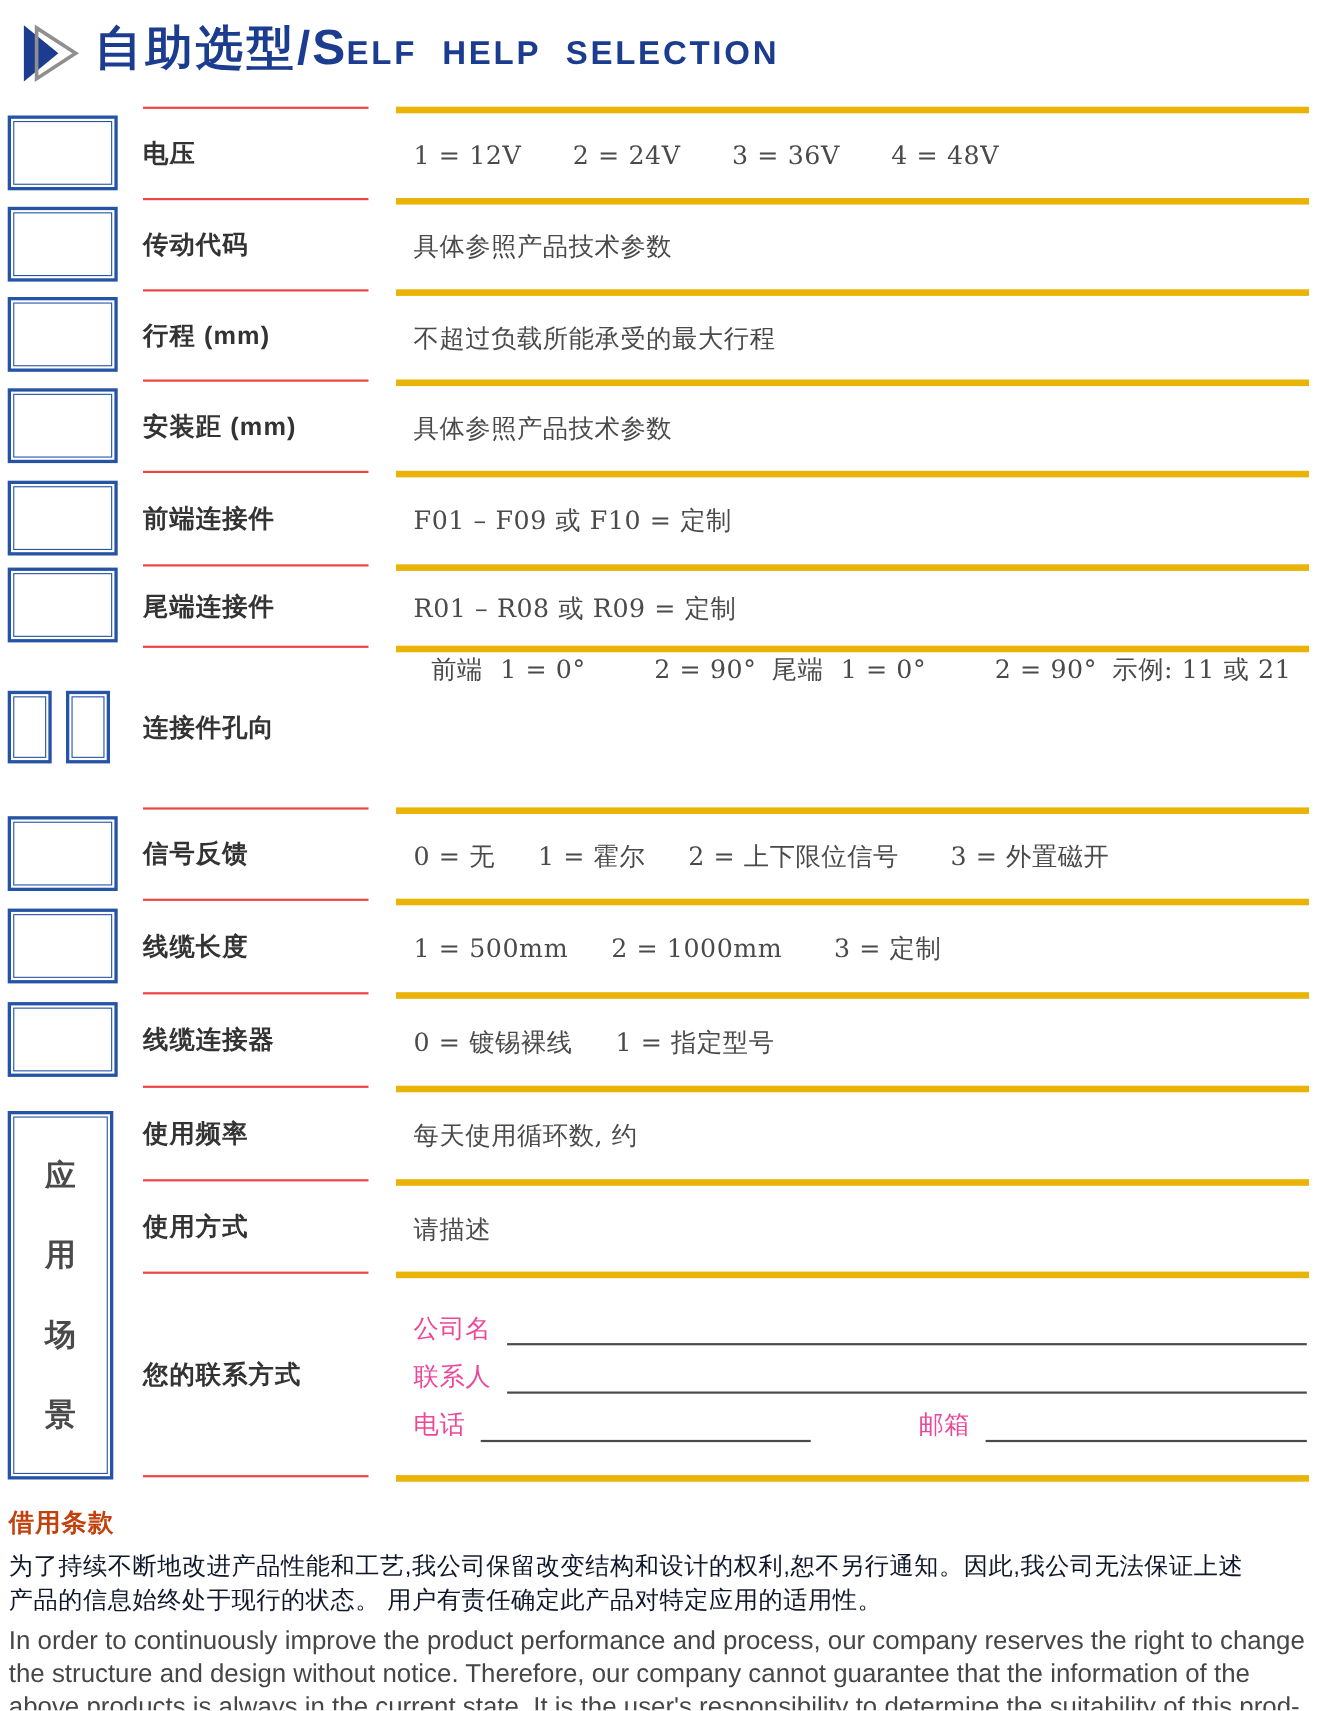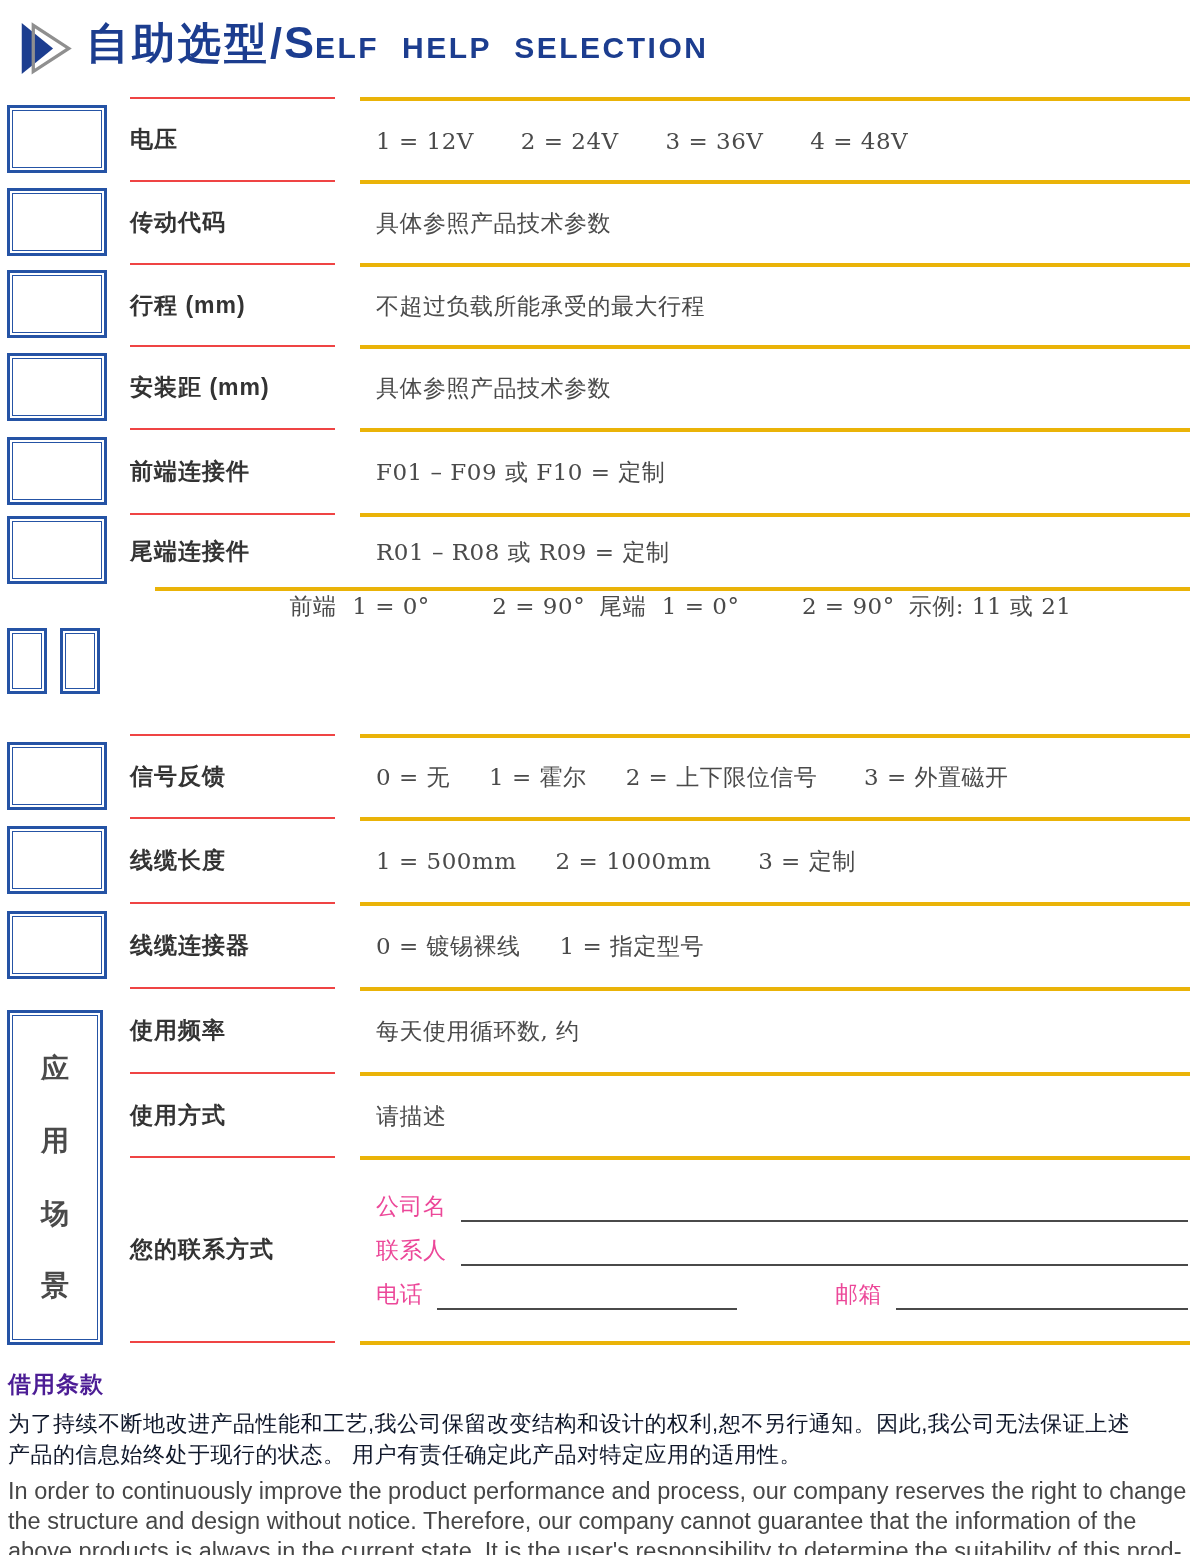"1 = 12V 2 =" .cell-value { border-top: 4px solid #eab308 -> 6px solid #eab308 }
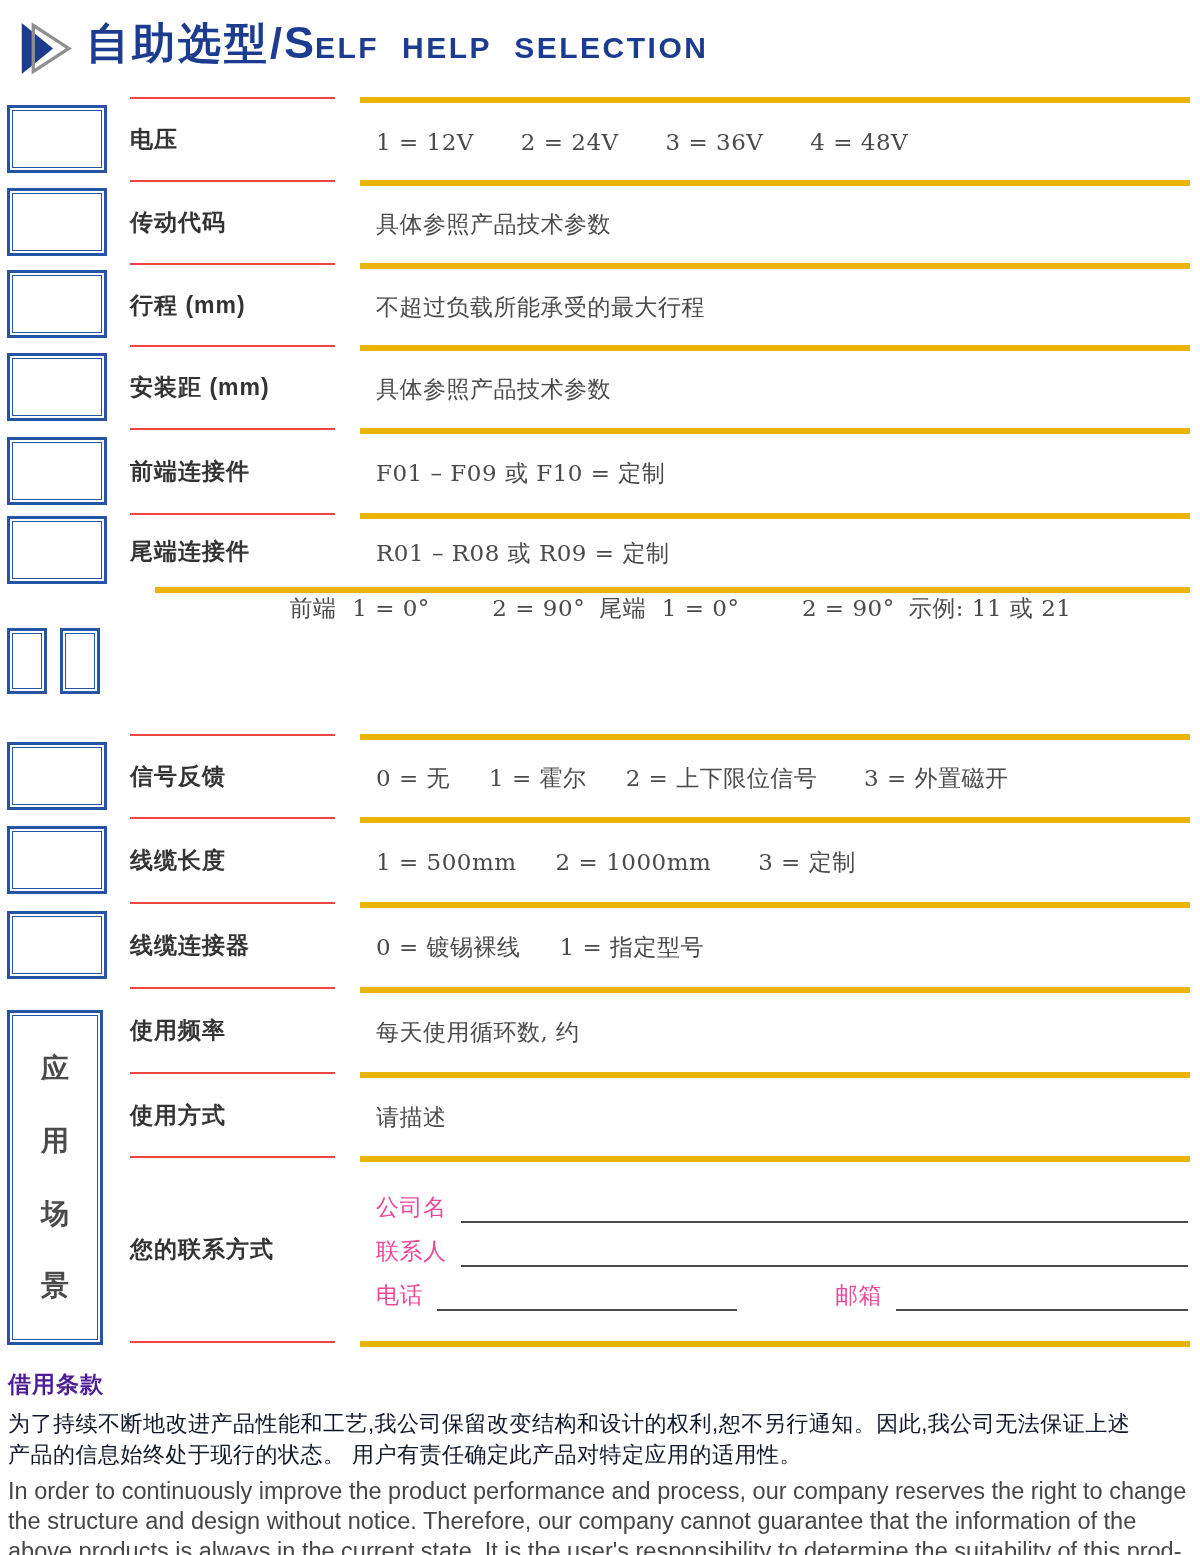"连接件孔向" div.cell-label { html: none -> <div>连接件孔向</div> }
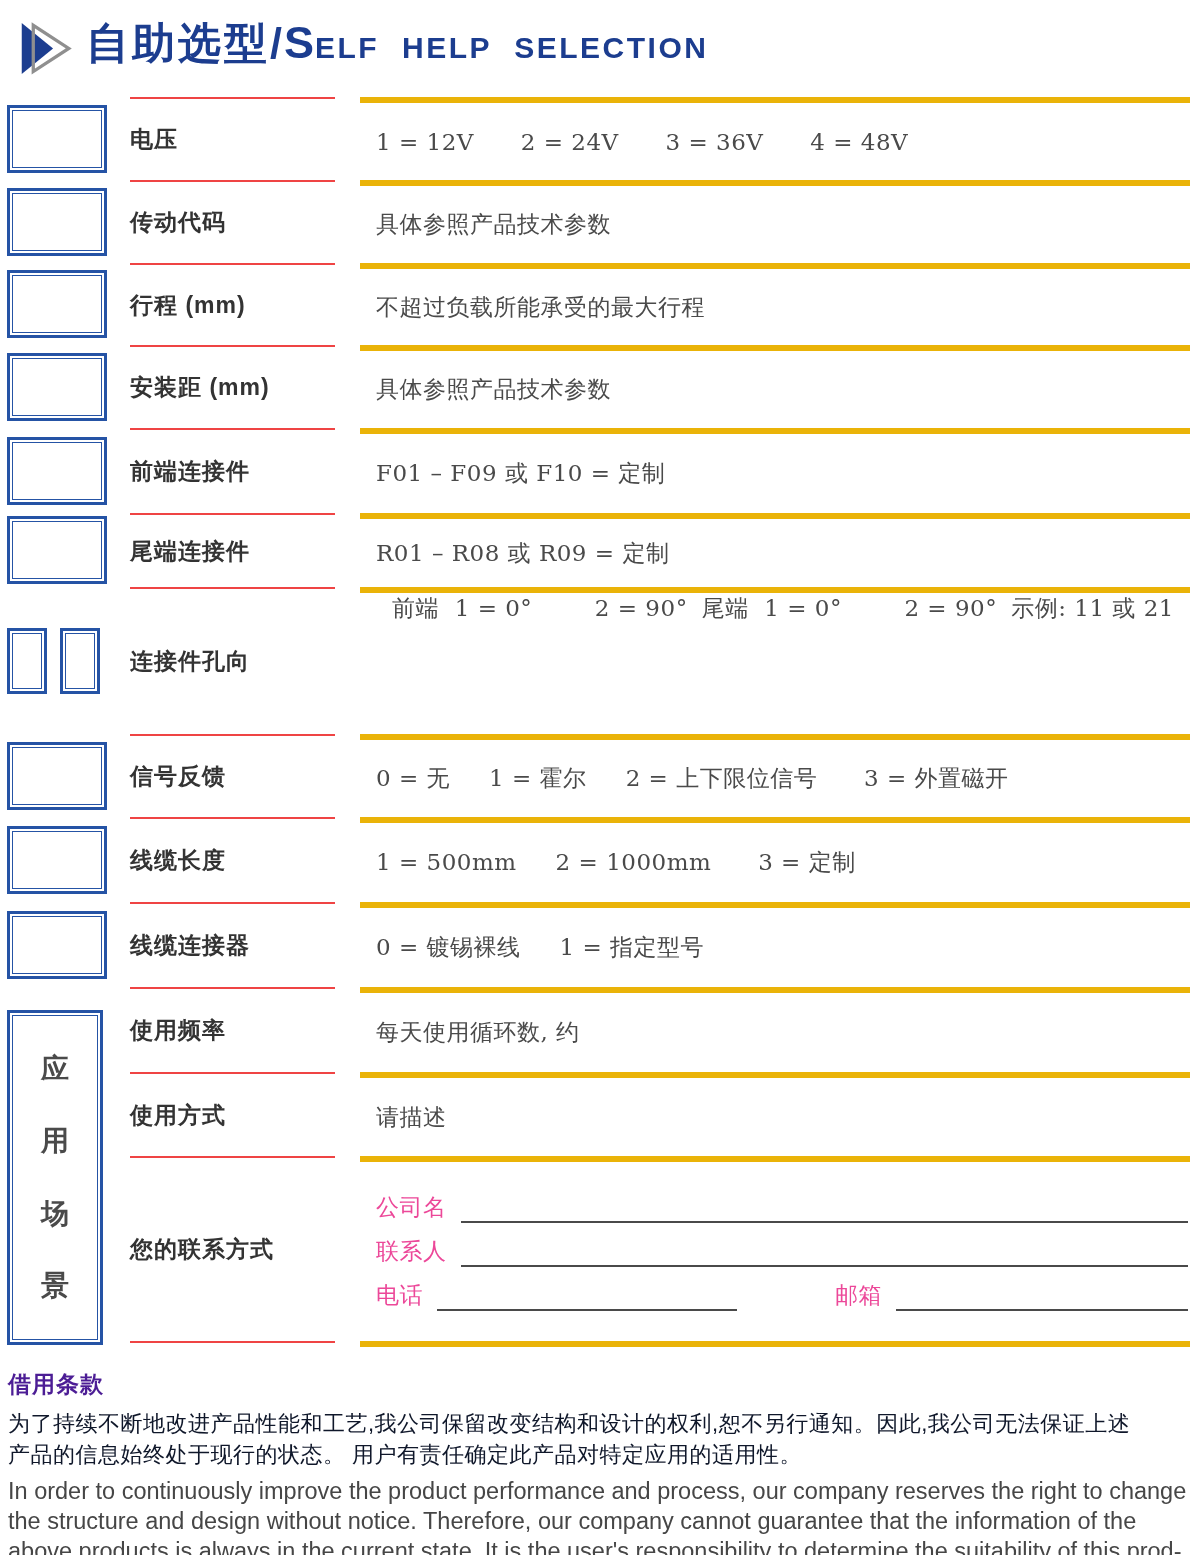"借用条款" .f-title { color: #4c1d95 -> #c2410c }
